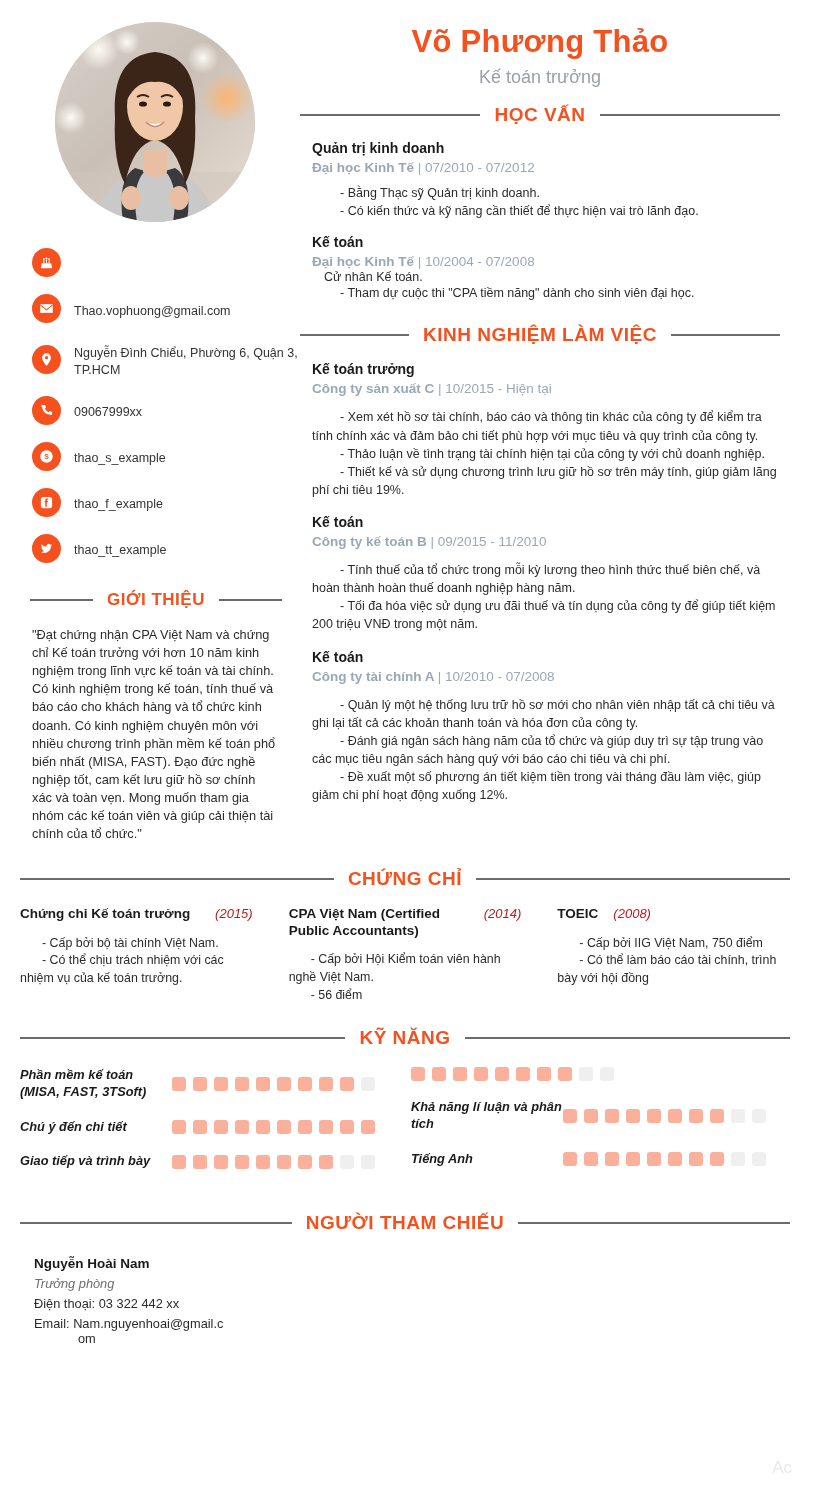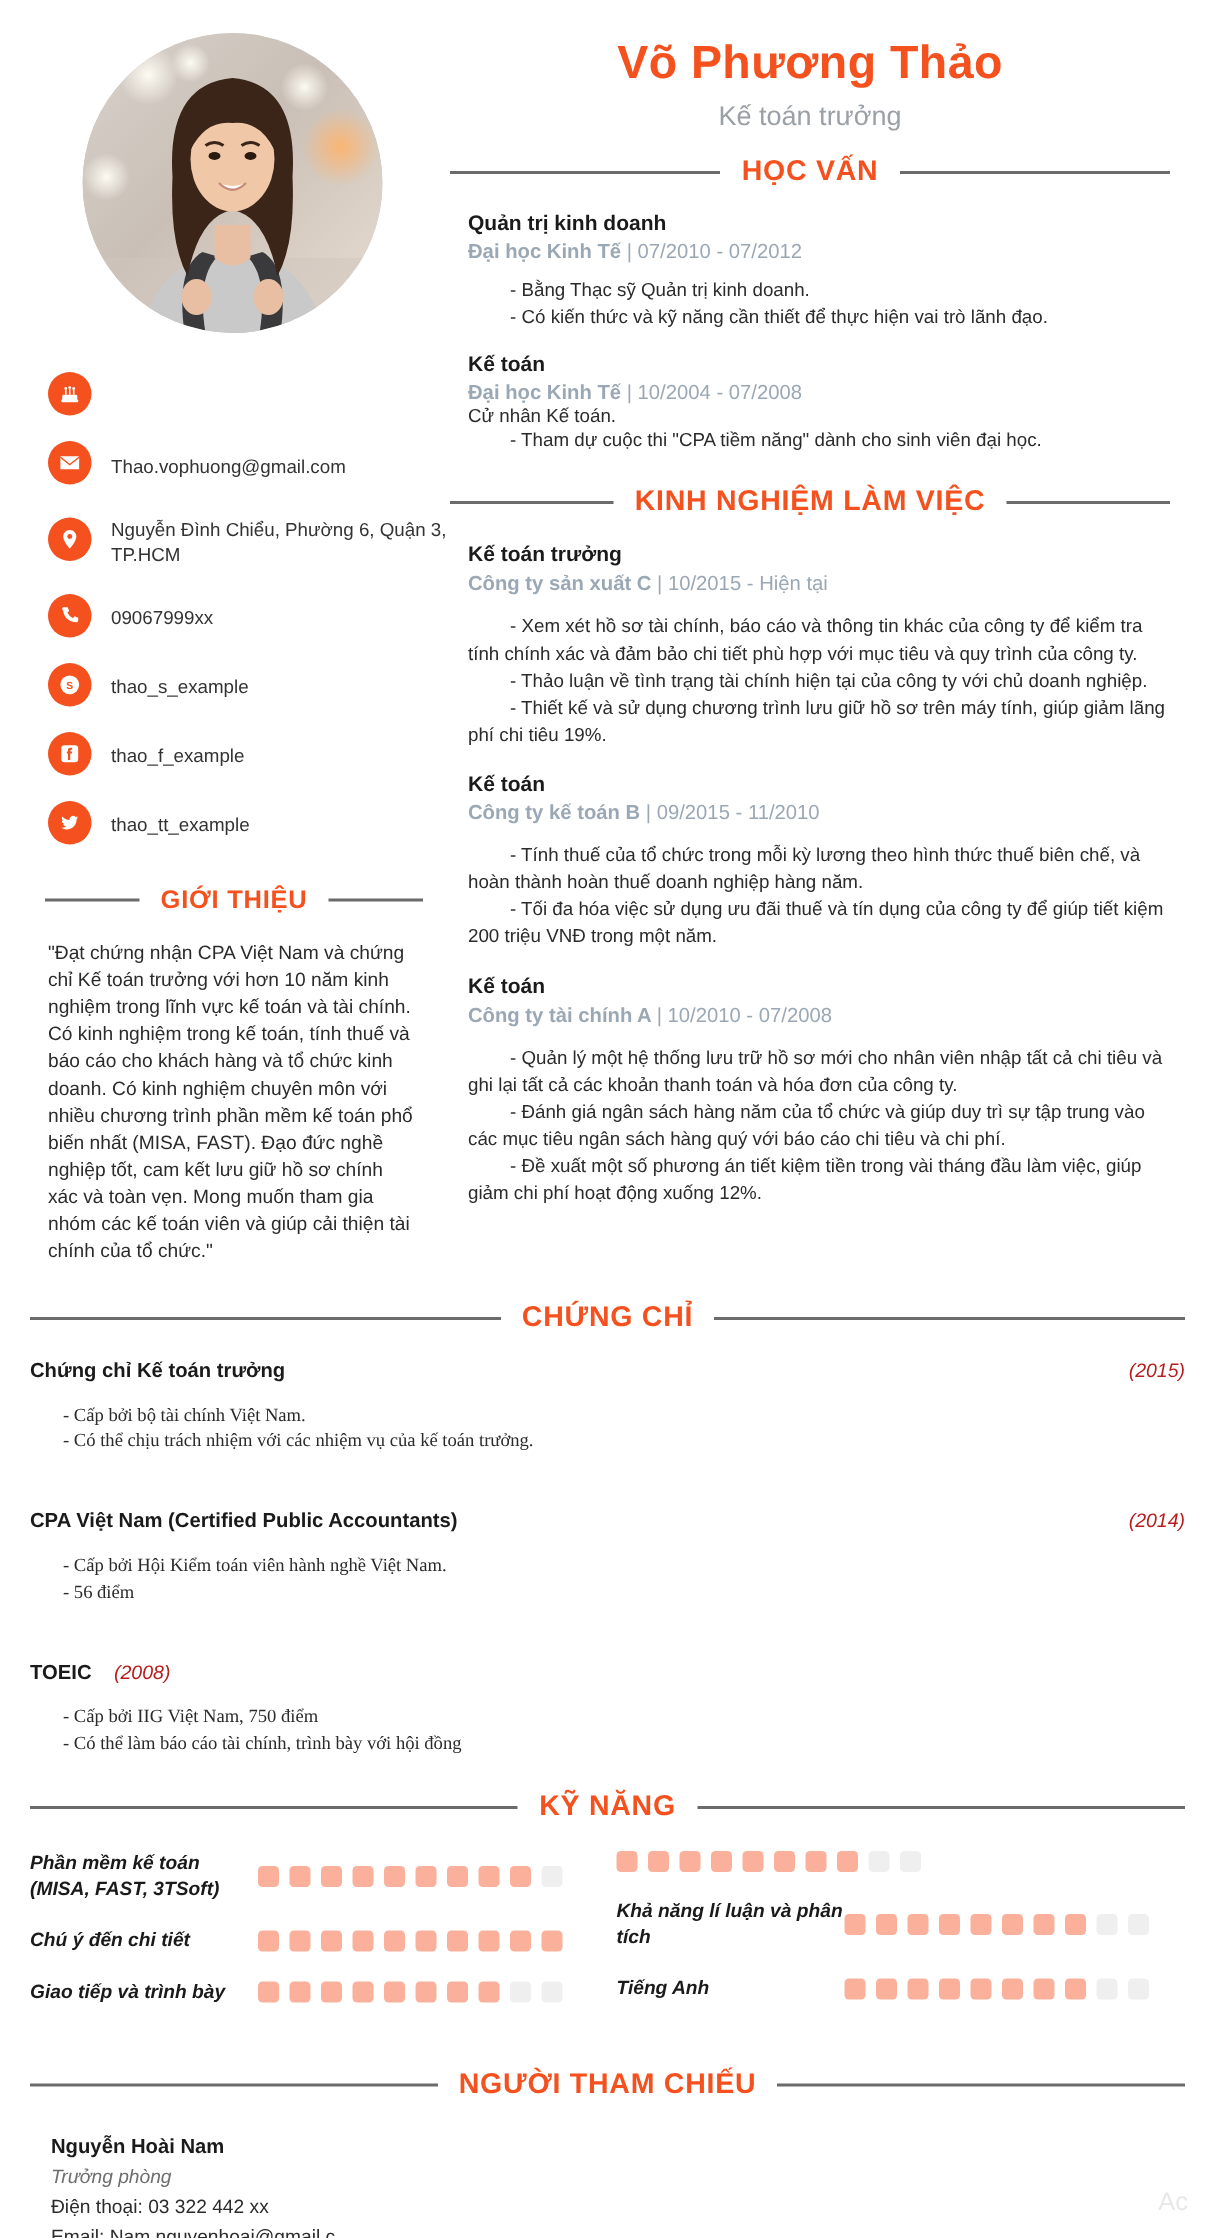"Cử nhân Kế toán." .entry .lead { margin-left: none -> 12px }
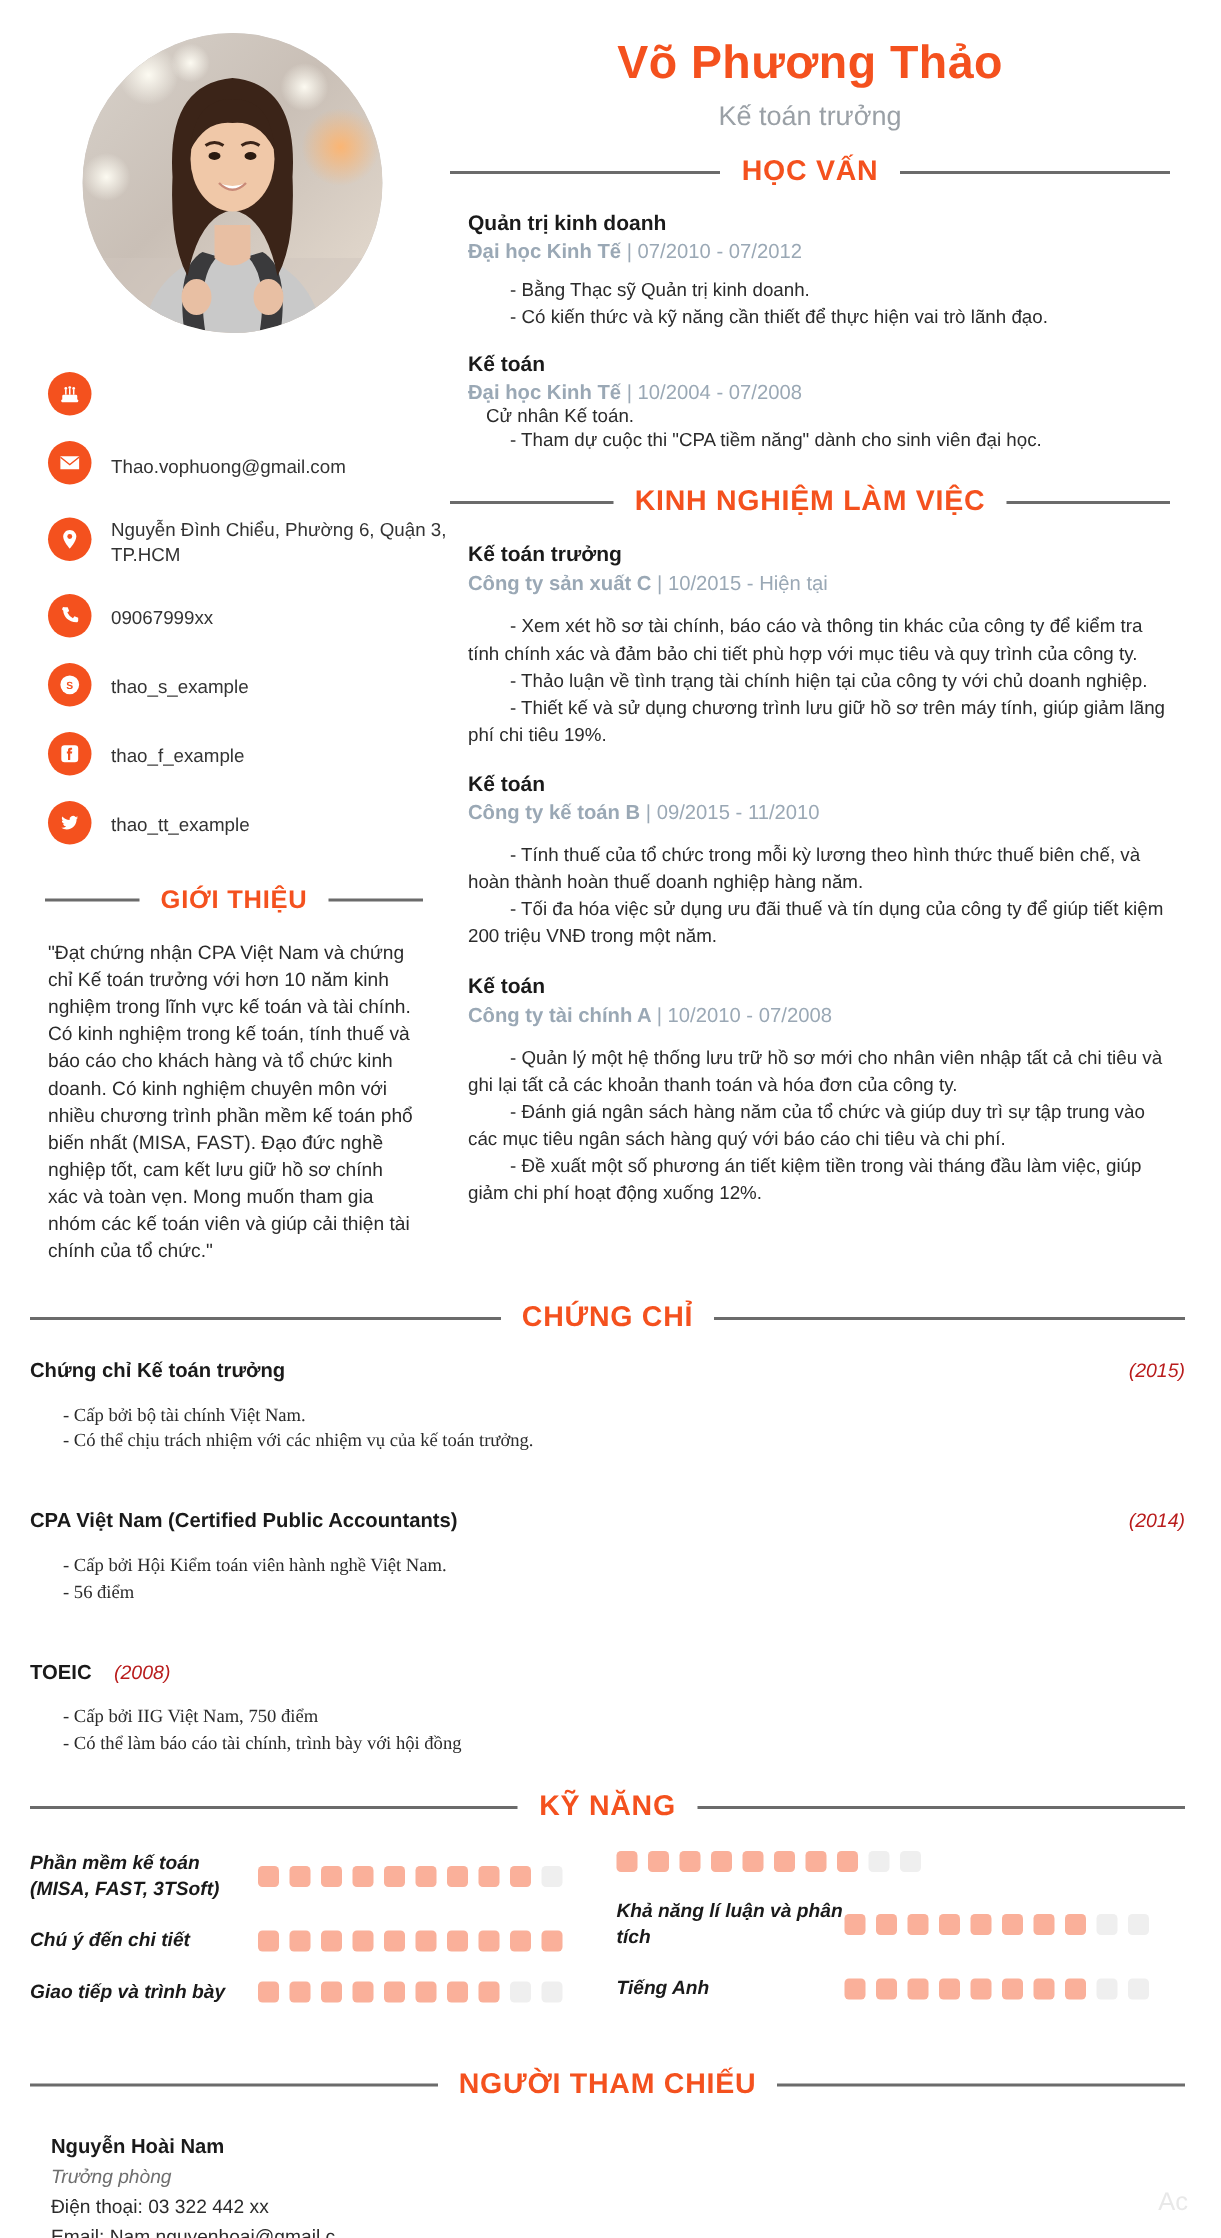"Chứng chỉ Kế toán trưởng" .certs { flex-direction: column -> none }
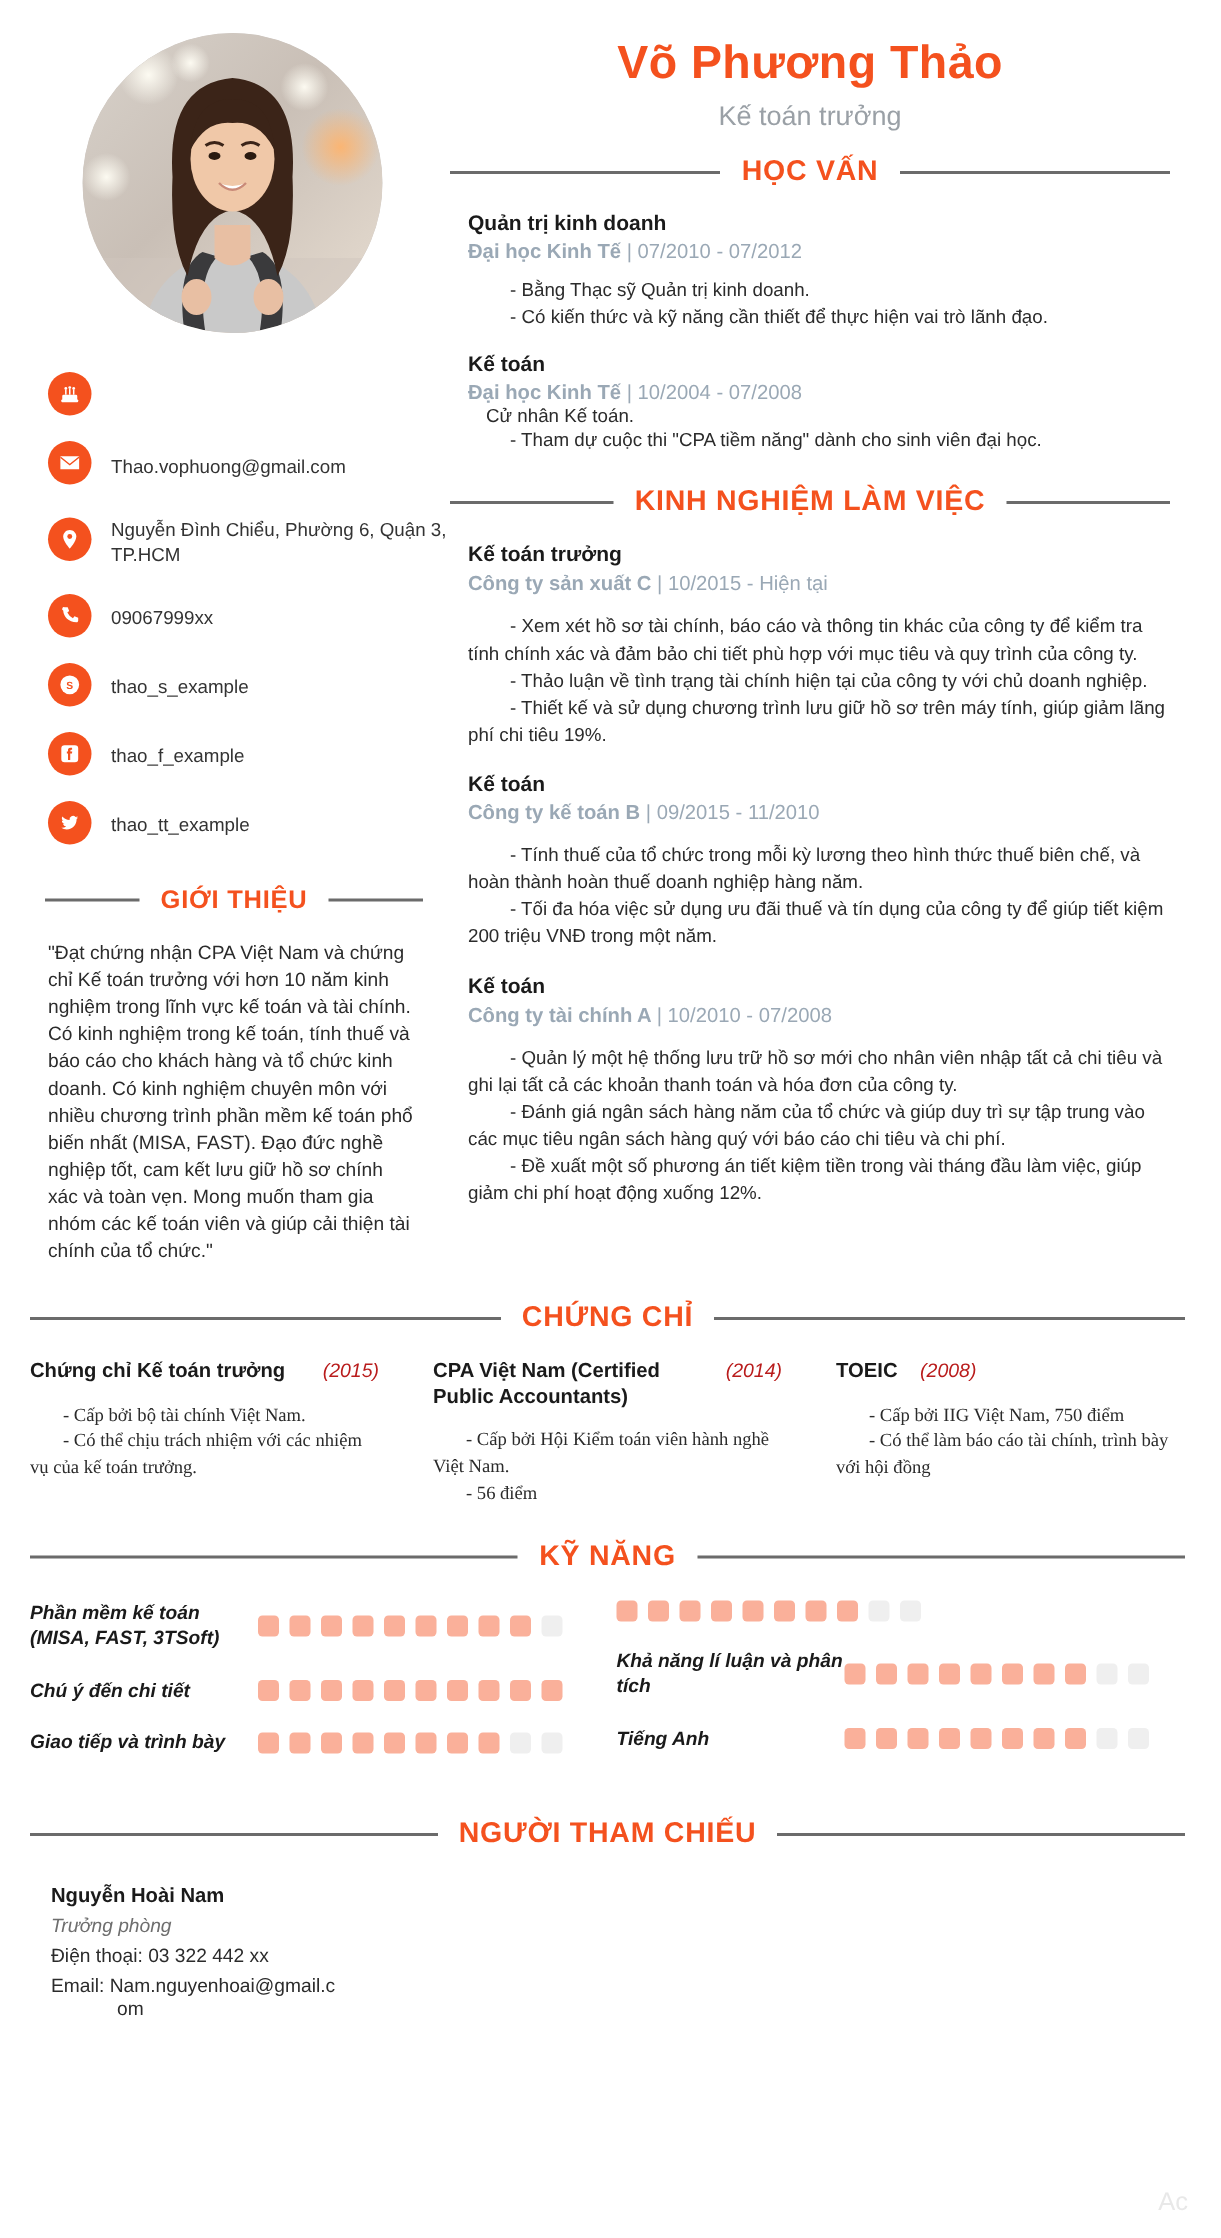"- Cấp bởi bộ tài" .cert .cbody .b { font-family: Liberation Serif, serif -> none }
